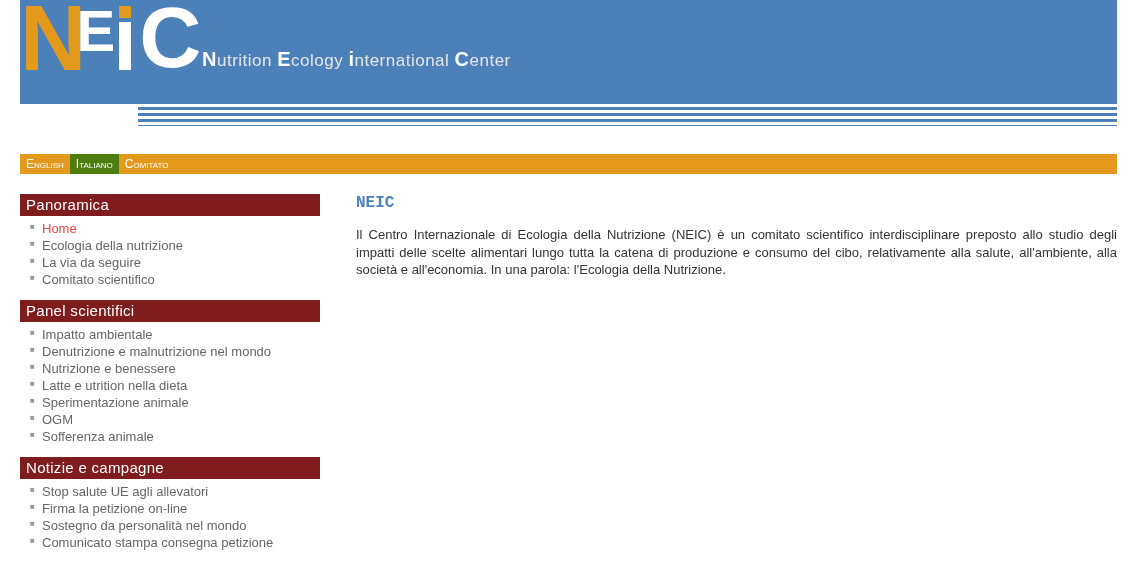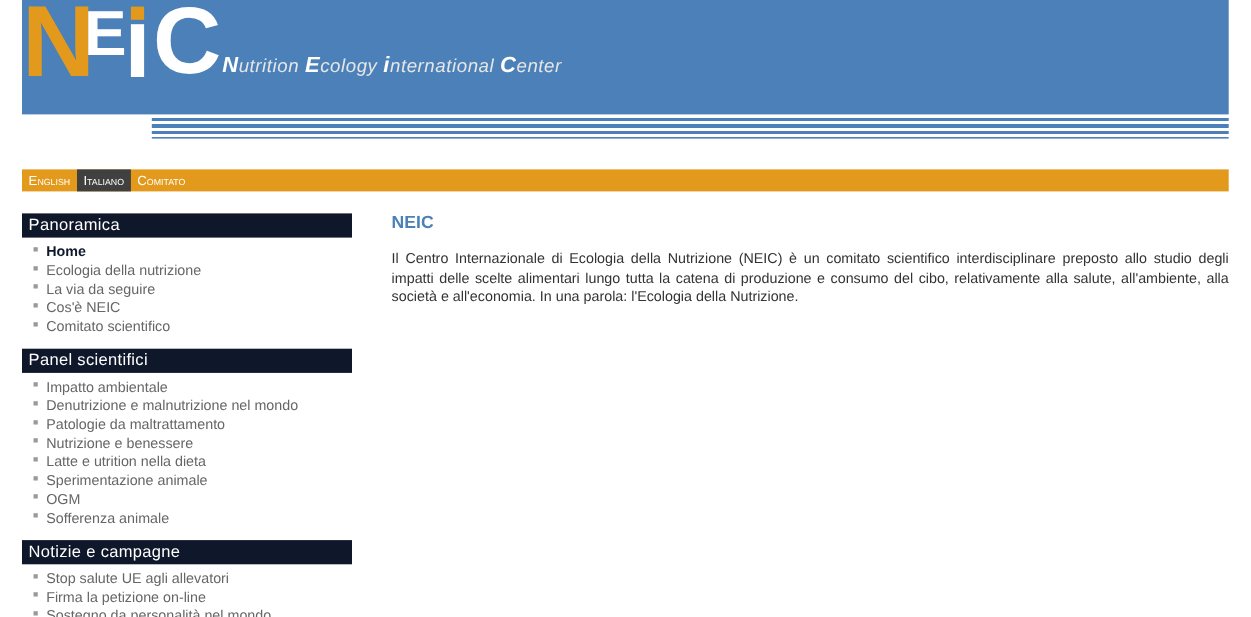"Nutrition Ecology international Center" .tagline { font-style: italic -> none }
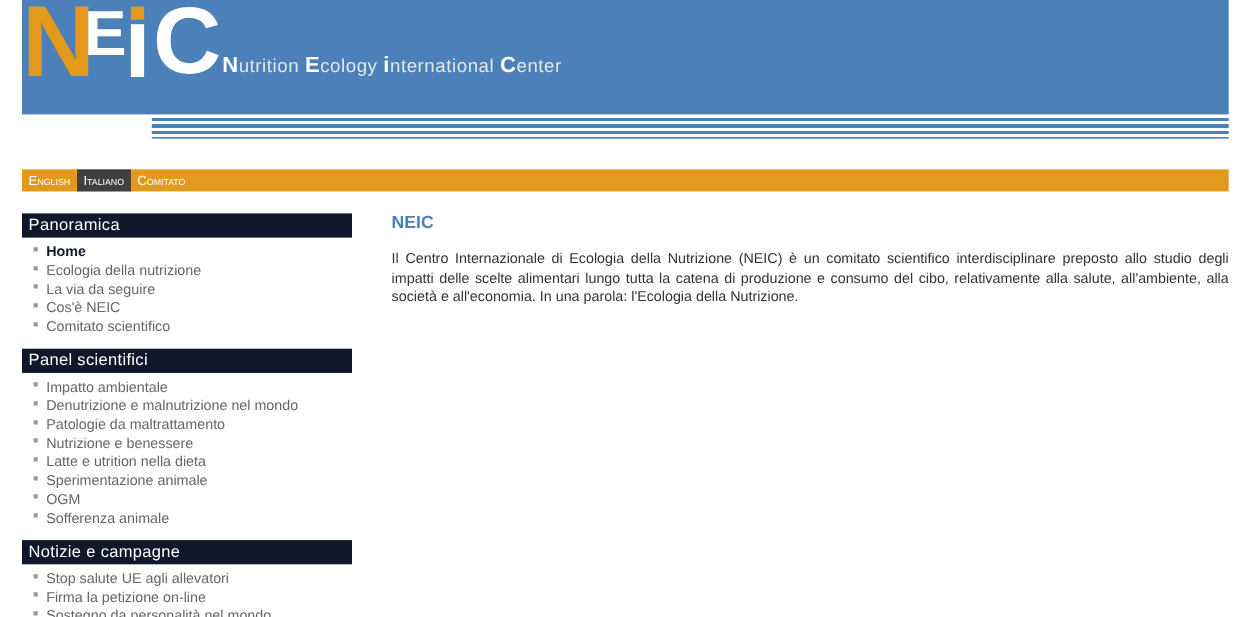"Italiano" .lang.active { background: #404040 -> #4d7c0f }
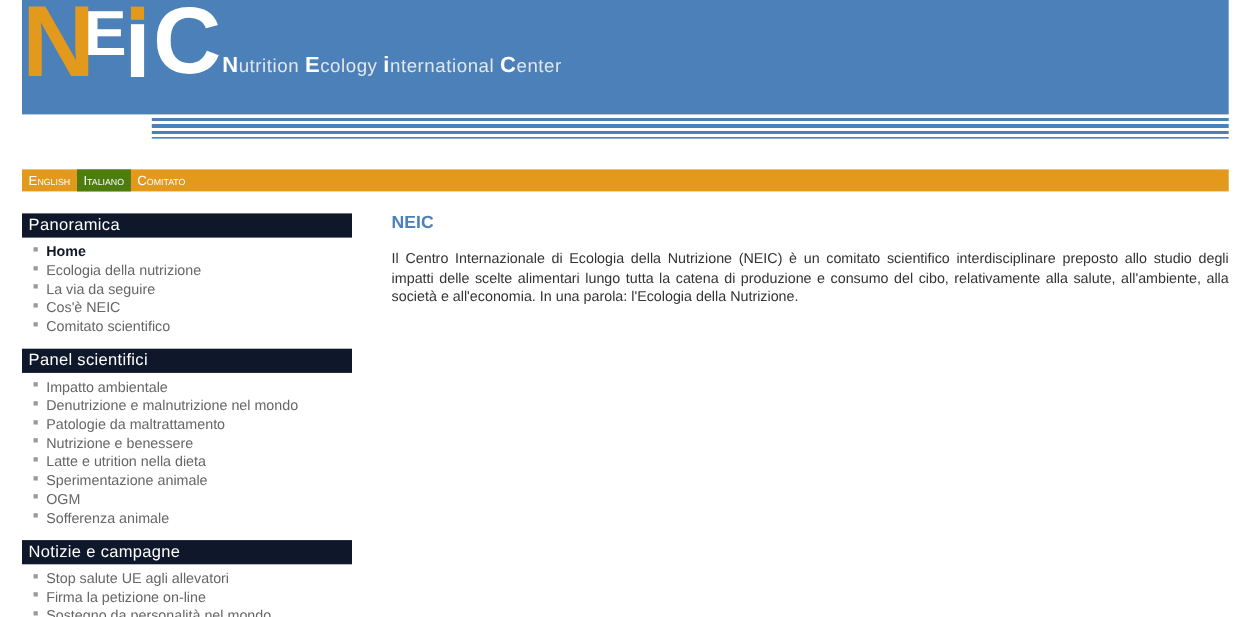"Panoramica" .section-h { background: #0f172a -> #7f1d1d }
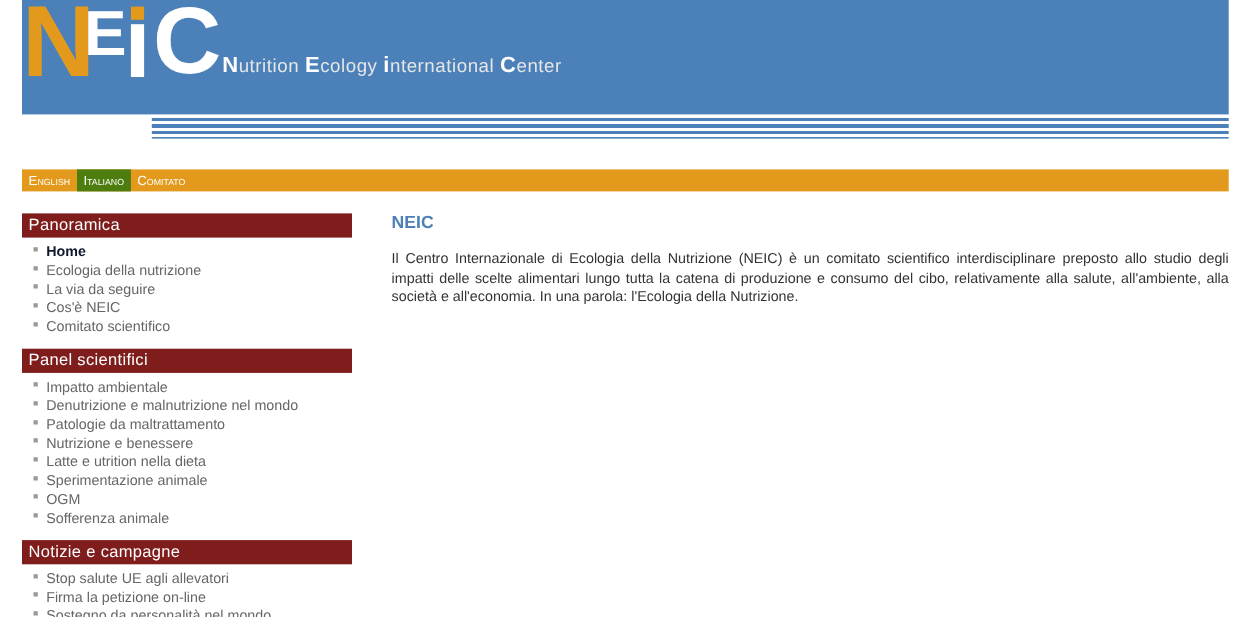"NEIC" .page-title { font-family: none -> Liberation Mono, monospace }
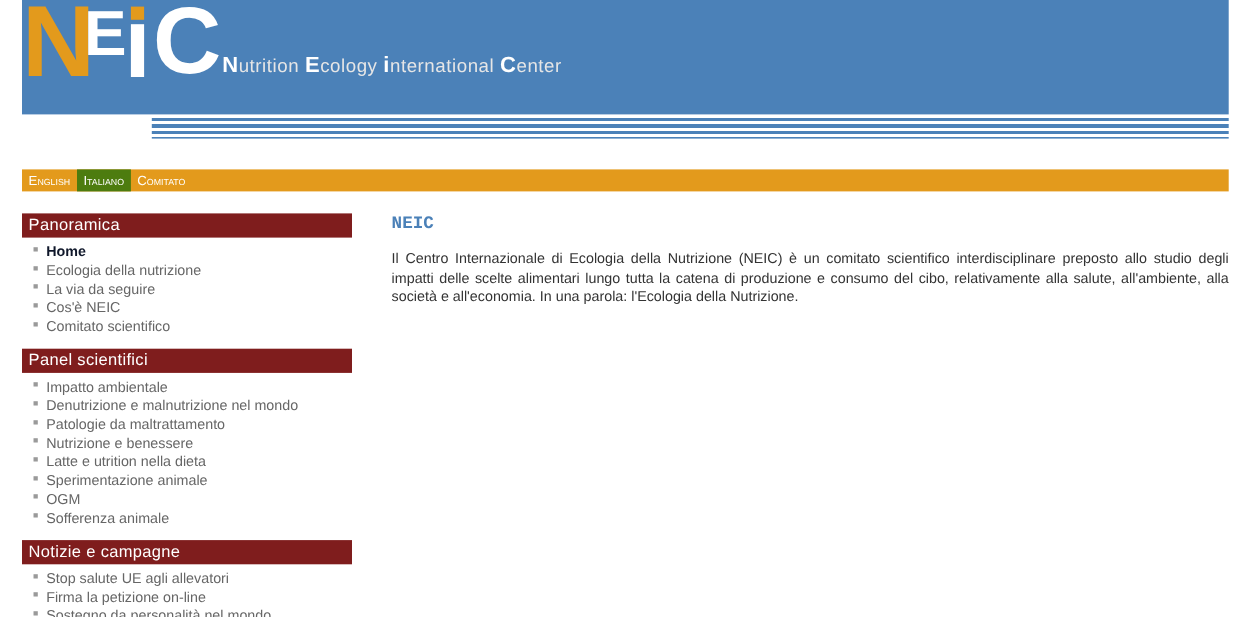"Home" .menu li.active { color: #0f172a -> #ef4444; font-weight: bold -> none }
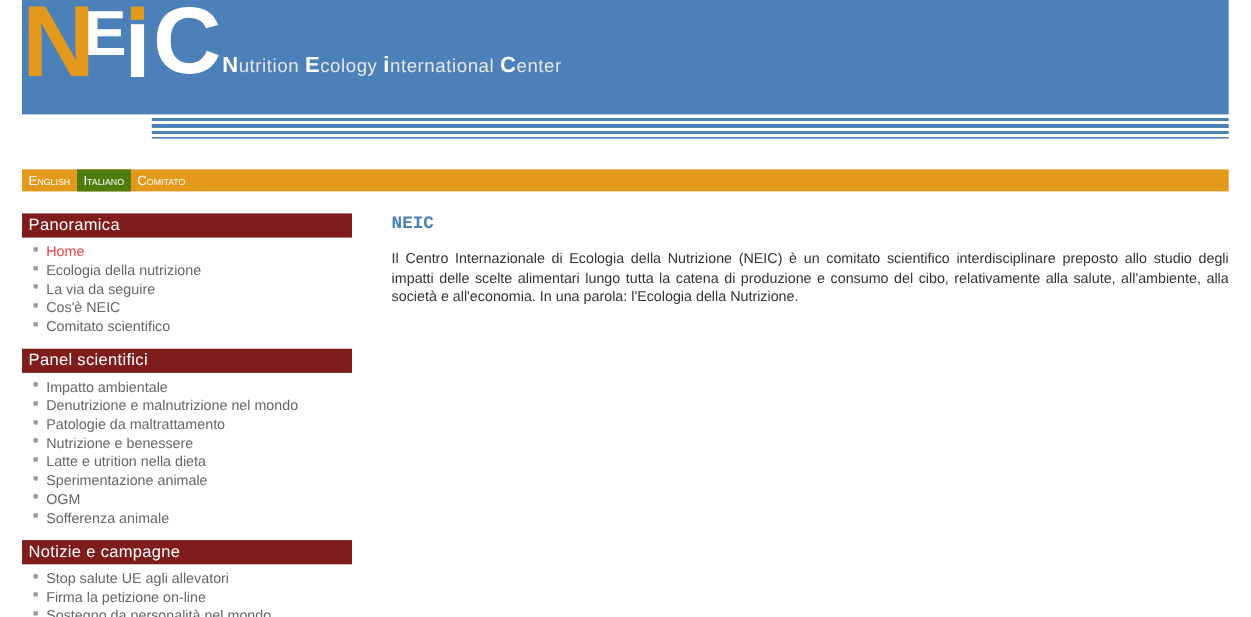"Cos'è NEIC" li { html: <li>Cos'è NEIC</li> -> none }
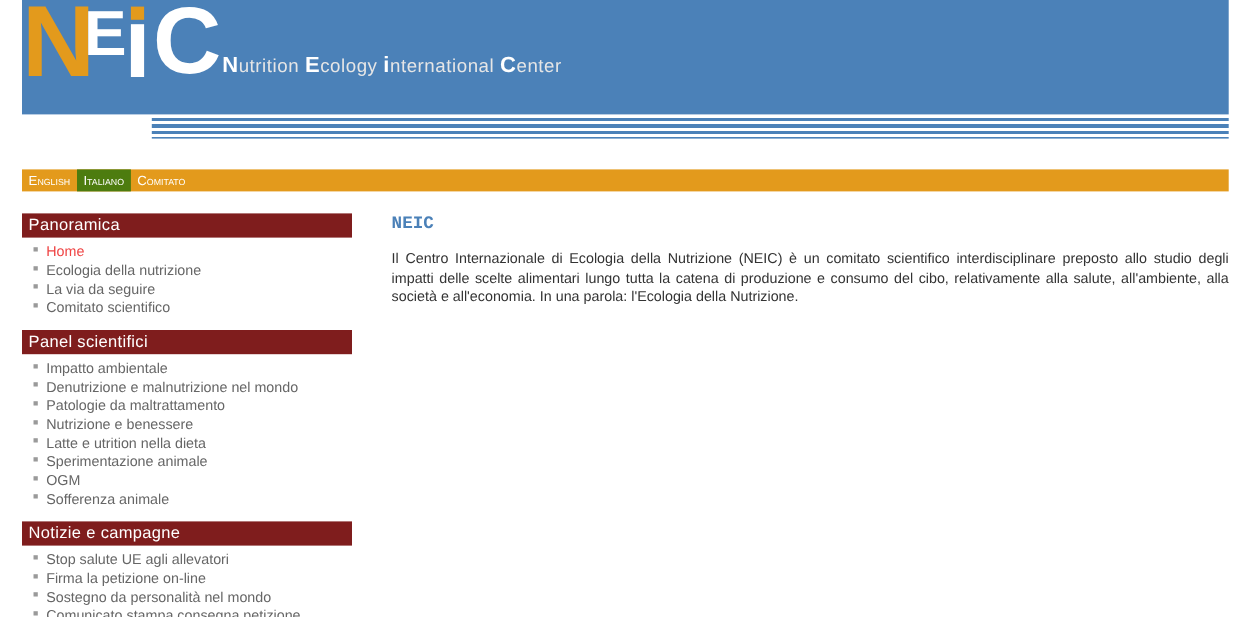"Patologie da maltrattamento" li { html: <li>Patologie da maltrattamento</li> -> none }
